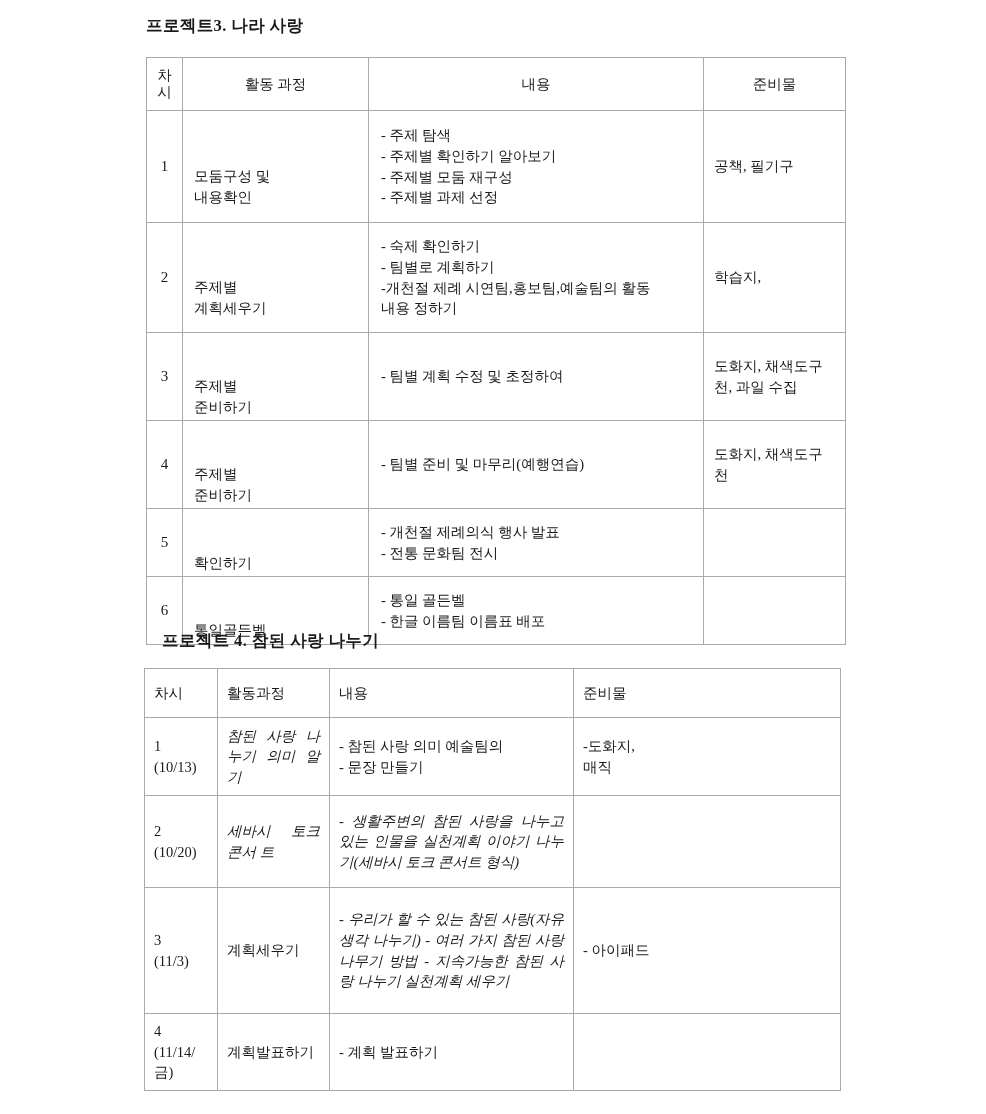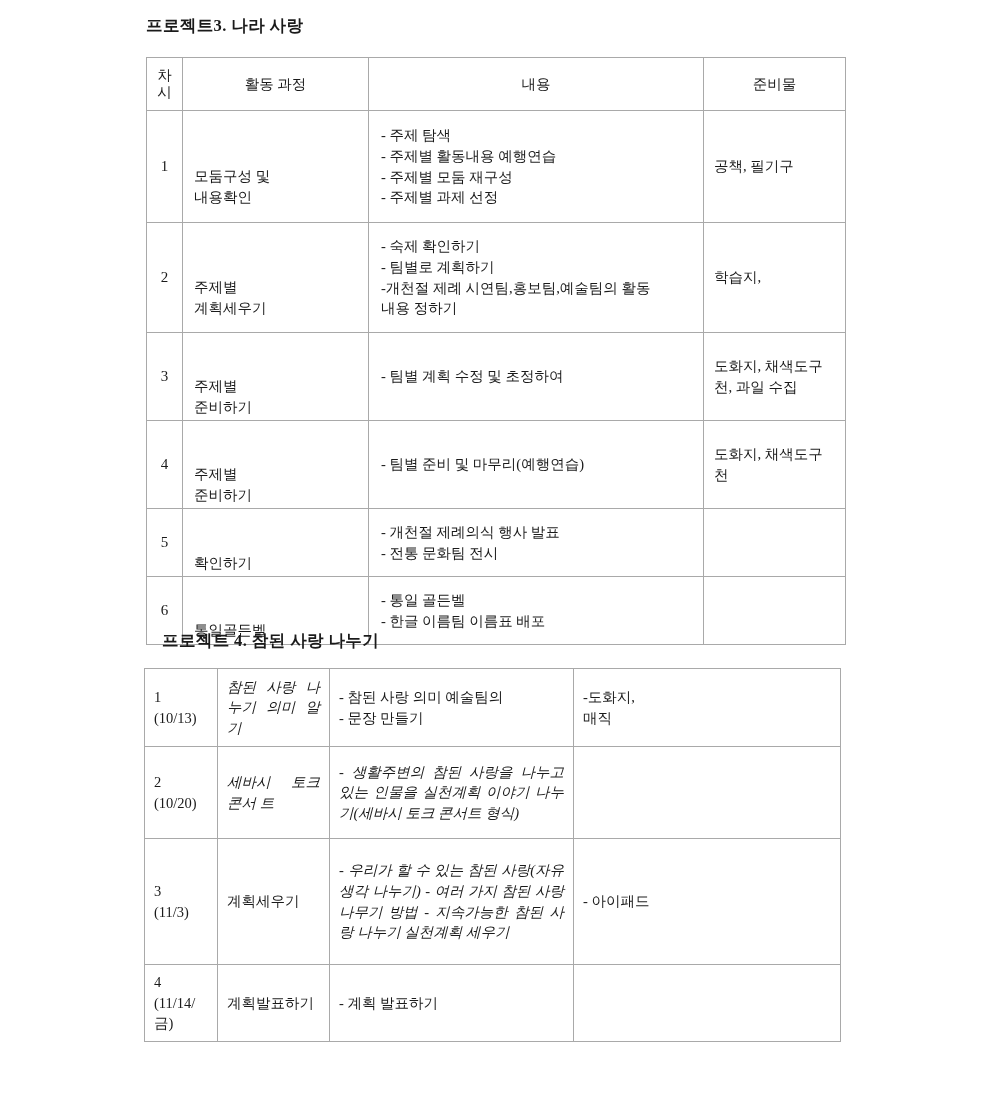"- 주제 탐색" div.cell { text: 활동내용 예행연습 -> 확인하기 알아보기 }
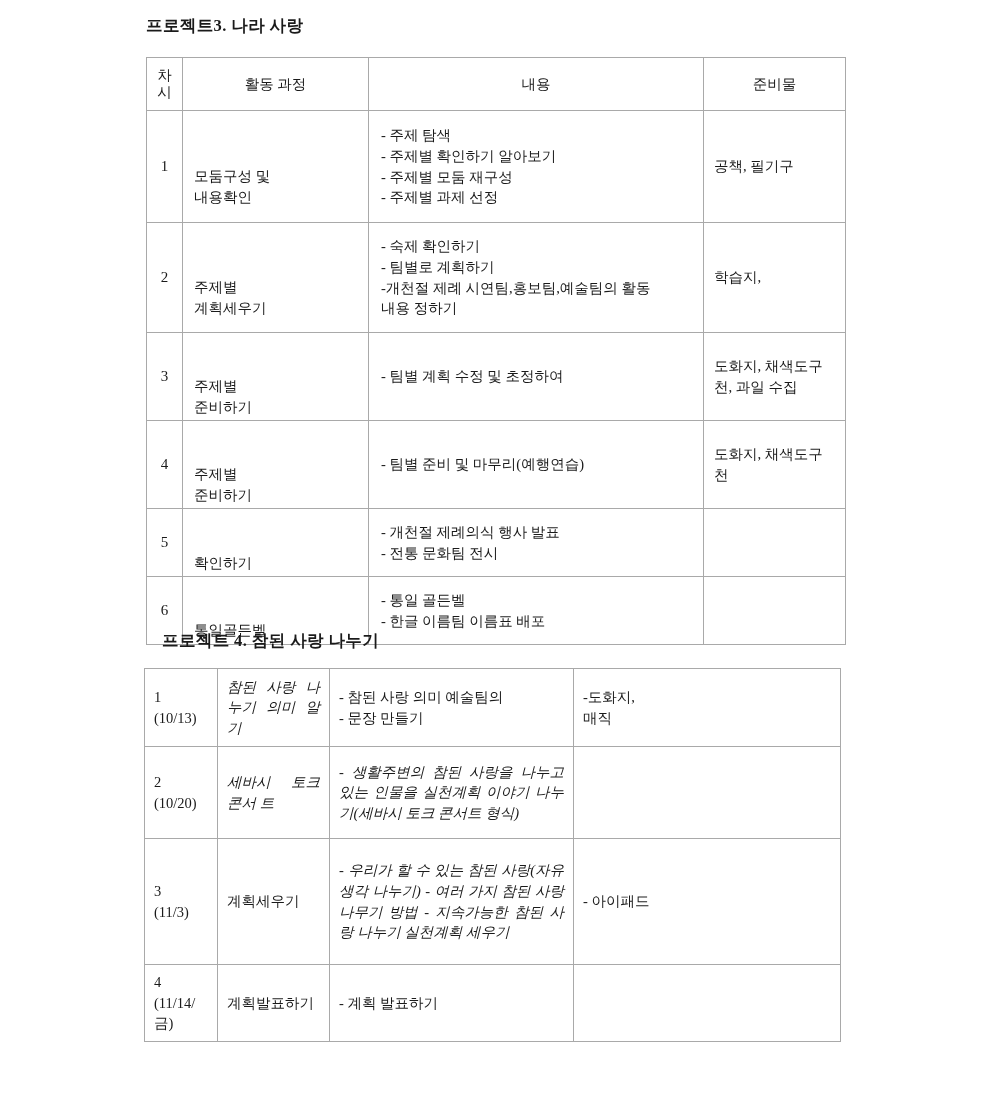"차시" tr.hdr2 { html: none -> <tr> <td> <div>차시</div> </td> <td> <div>활동과정</div> </td> <td> <div>내용</div> </td> <td> <div>준비물</div> </td> </tr> }
